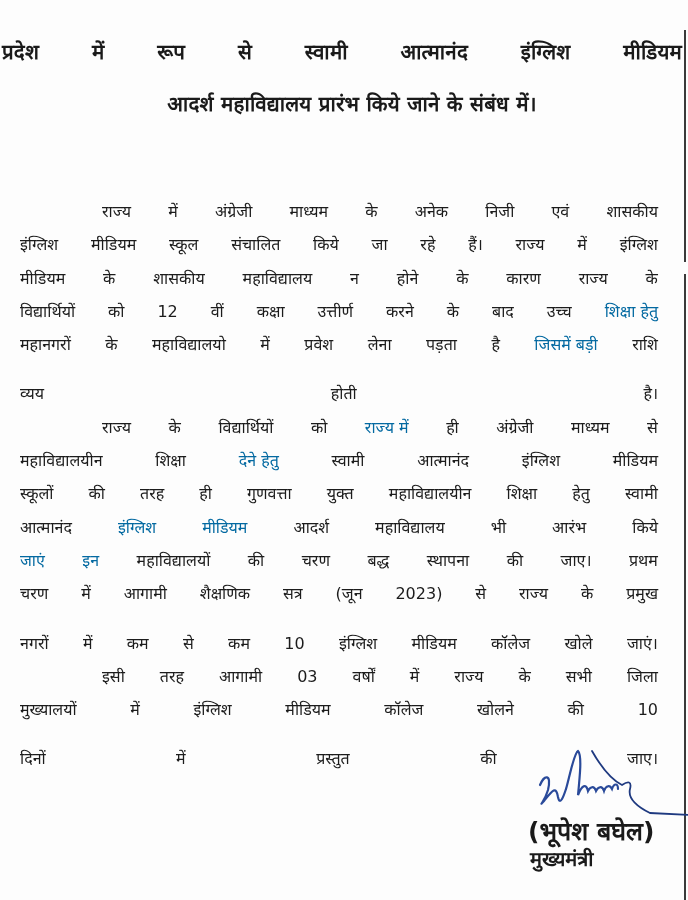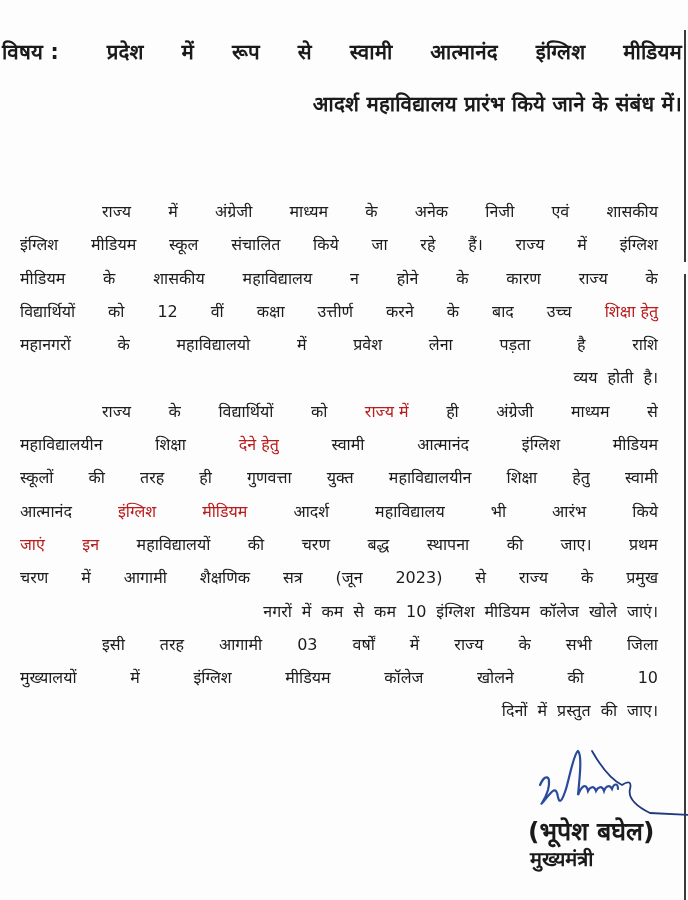"विषय :" span.label { html: <span>विषय :</span> -> none }
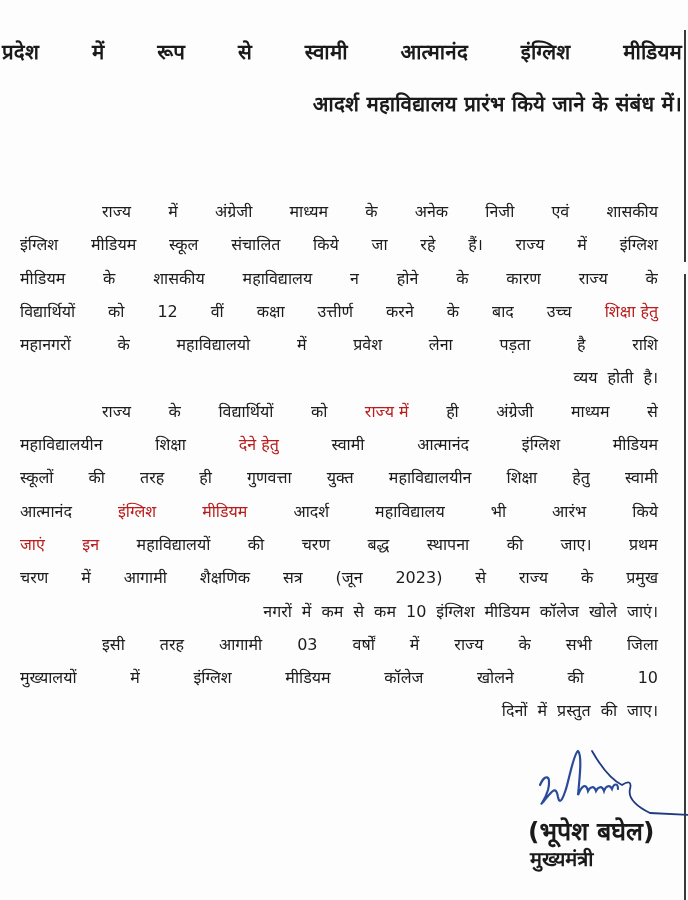"आदर्श महाविद्यालय प्रारंभ किये जाने" .subject .line2 { text-align: right -> center }
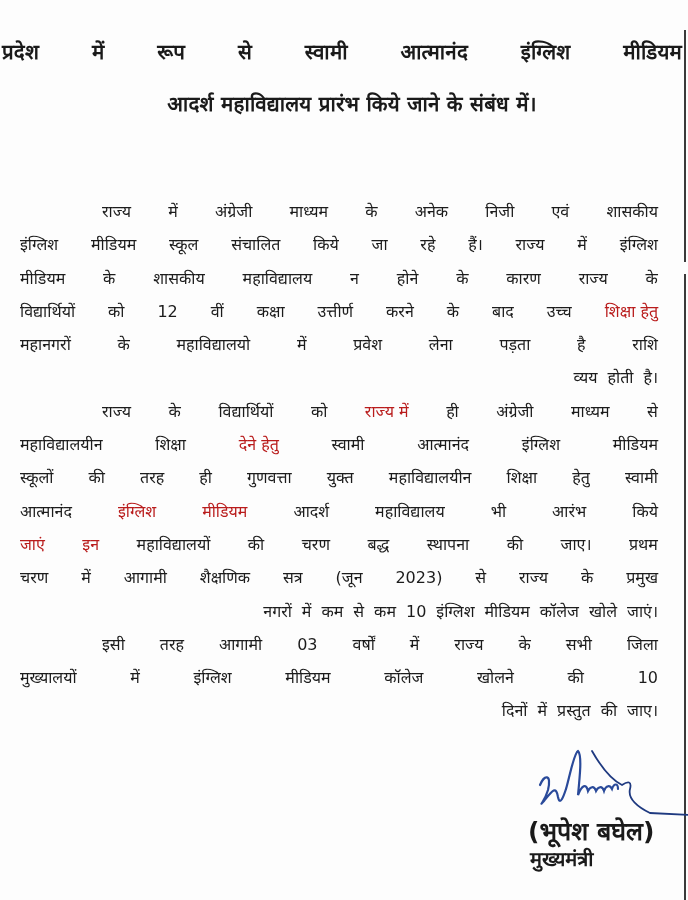"शिक्षा हेतु" .faded { color: #b91c1c -> #0369a1 }
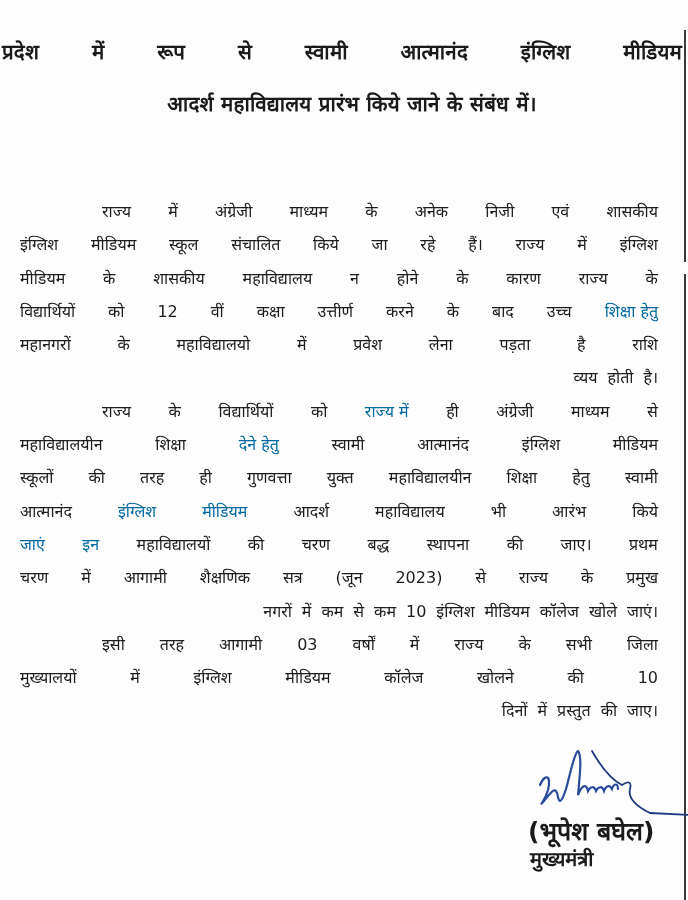"जिसमें बड़ी" span.faded { html: none -> <span>जिसमें बड़ी</span> }
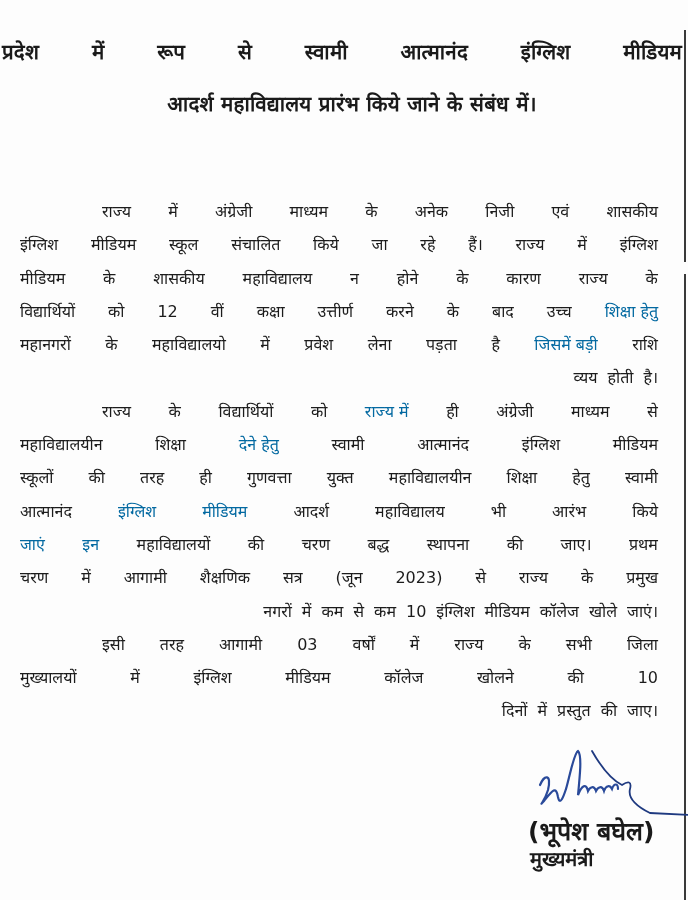"व्यय" .para .ln.last { justify-content: flex-end -> space-between; margin-top: none -> 16px }
